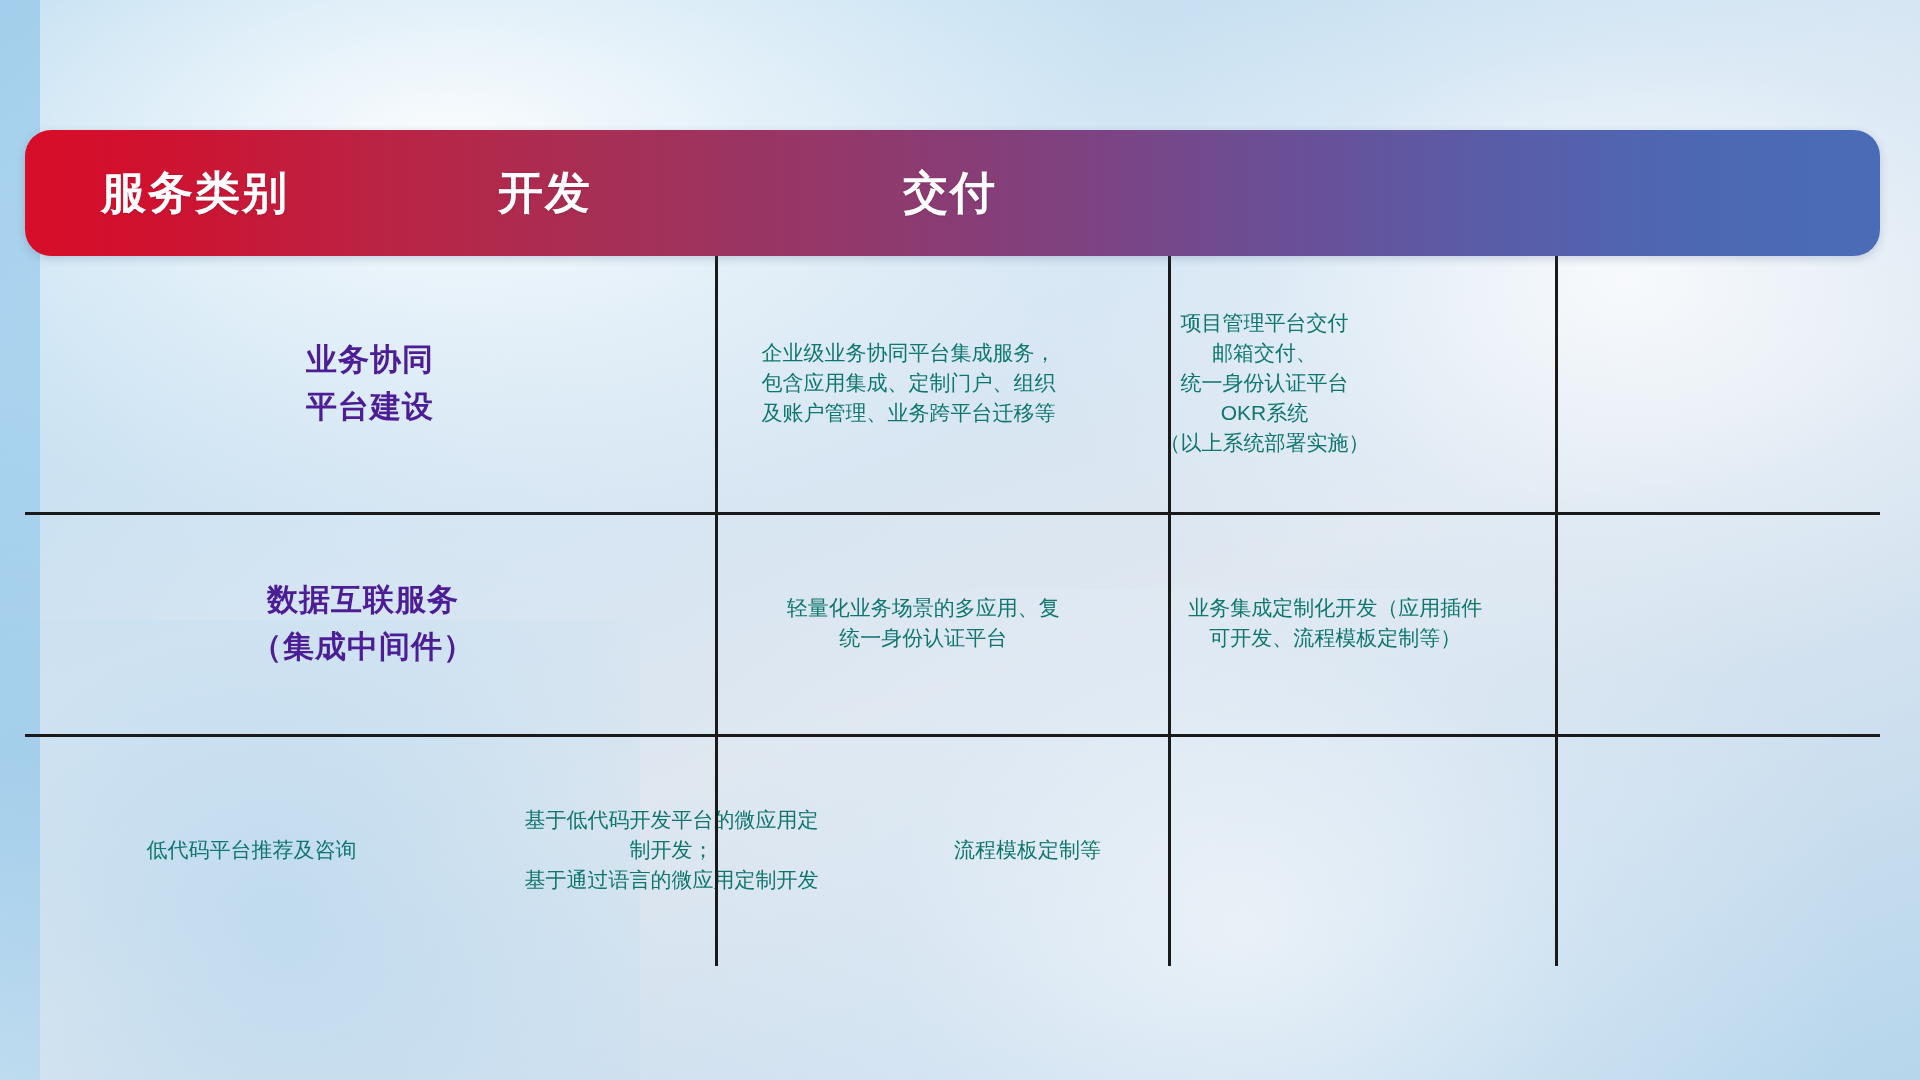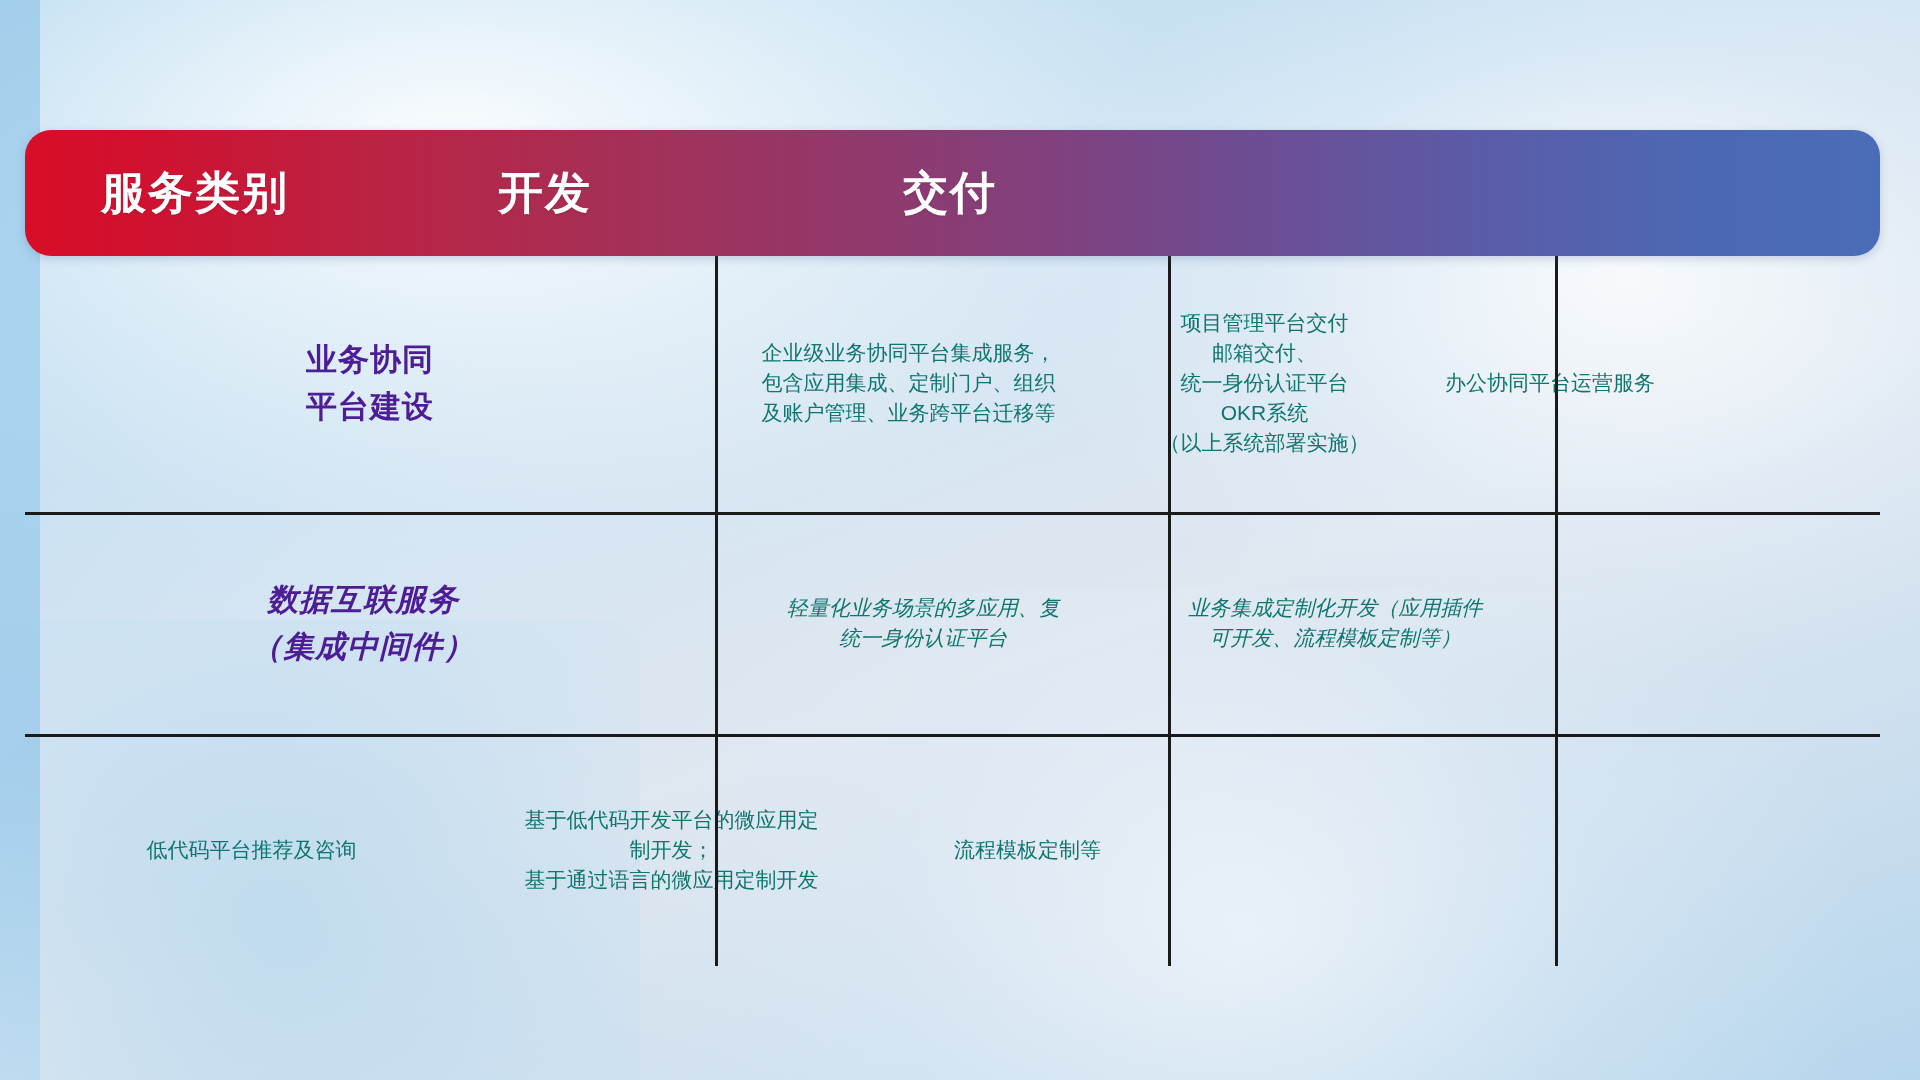"办公协同平台运营服务" div.body-cell { html: <div>办公协同平台运营服务</div> -> none }
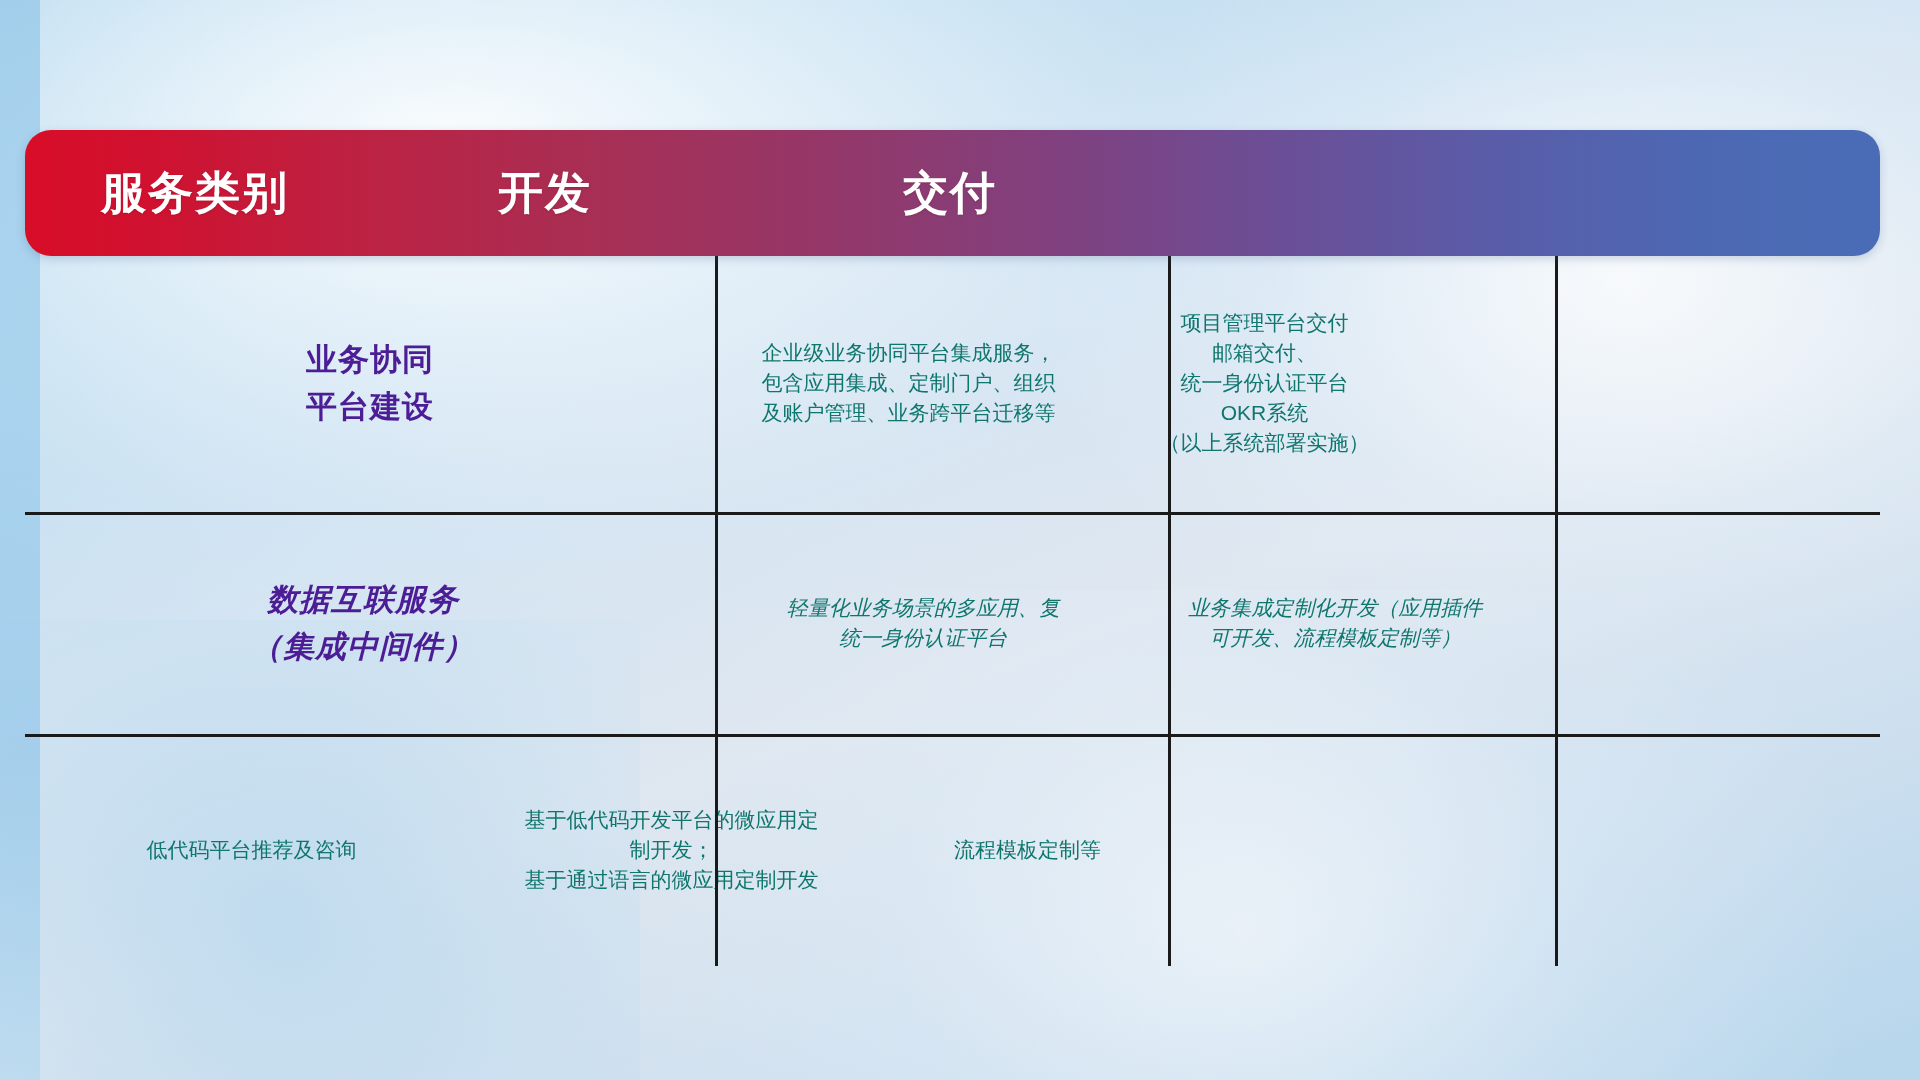"数据互联服务" .row-h2 { font-style: italic -> none }
